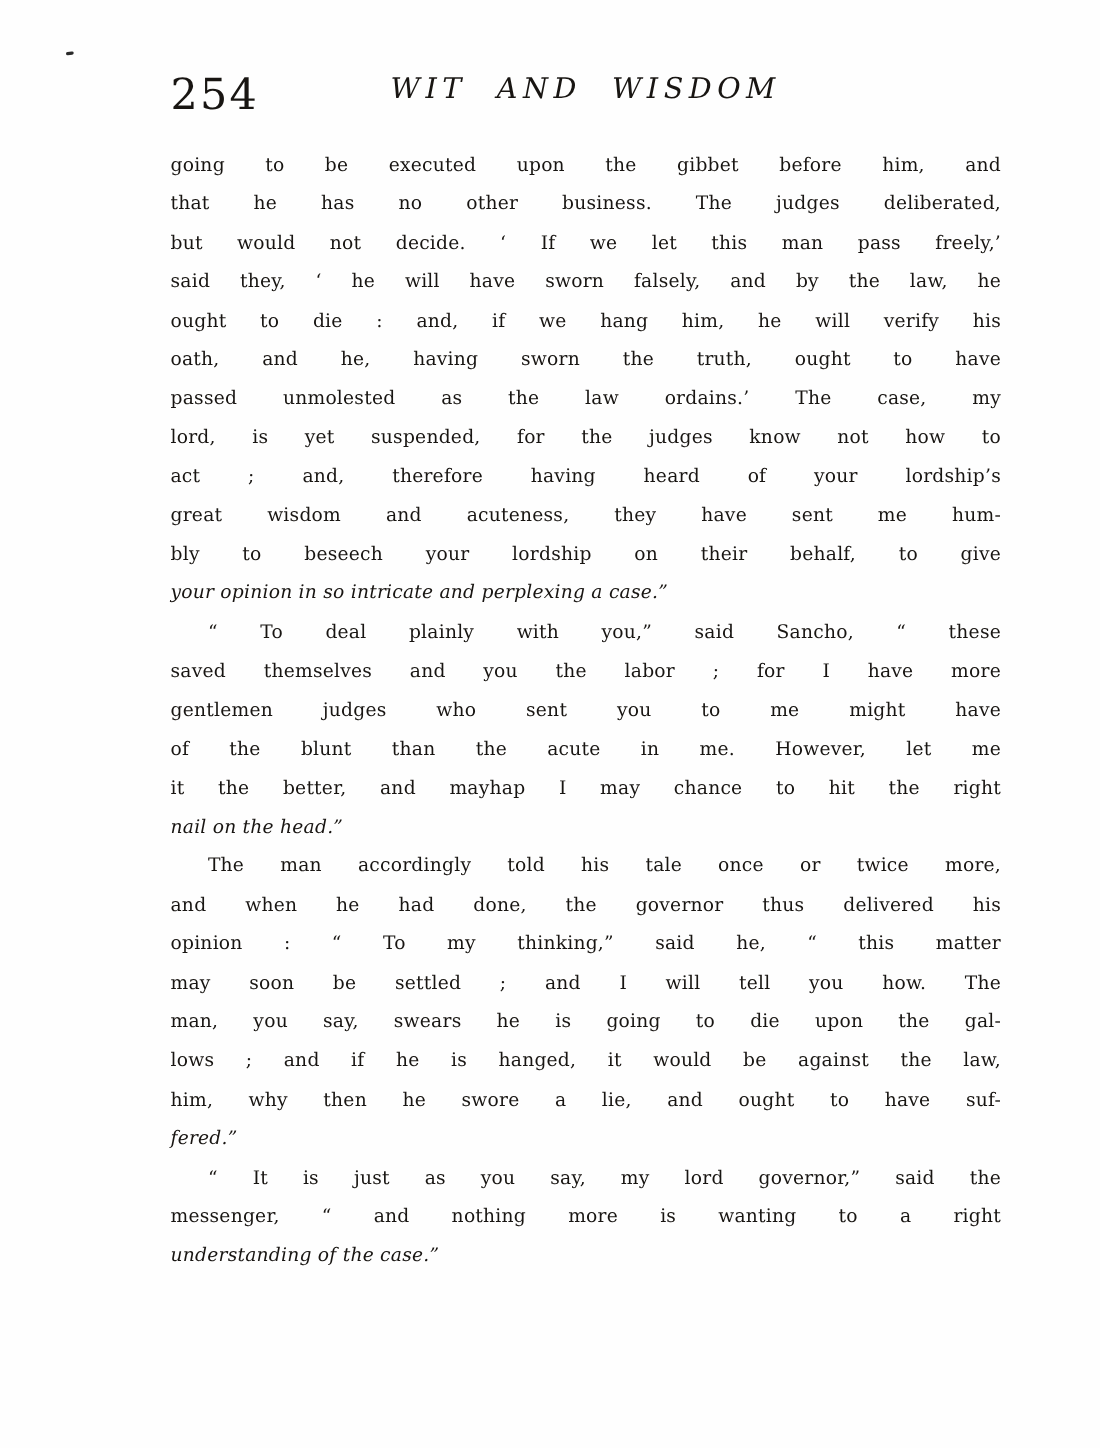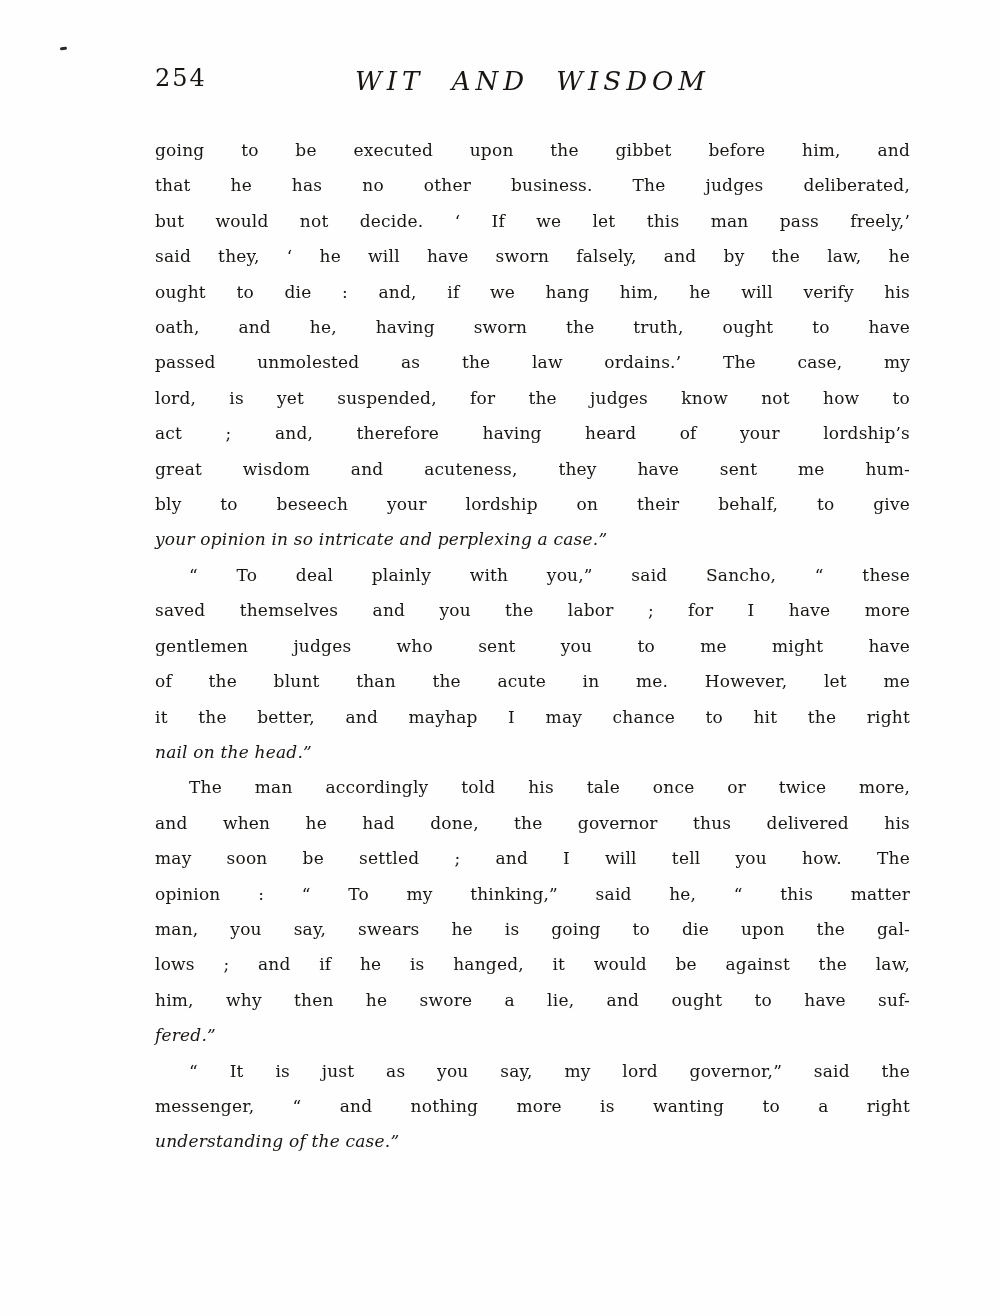"254" .pagenum { font-size: 24px -> 39px }
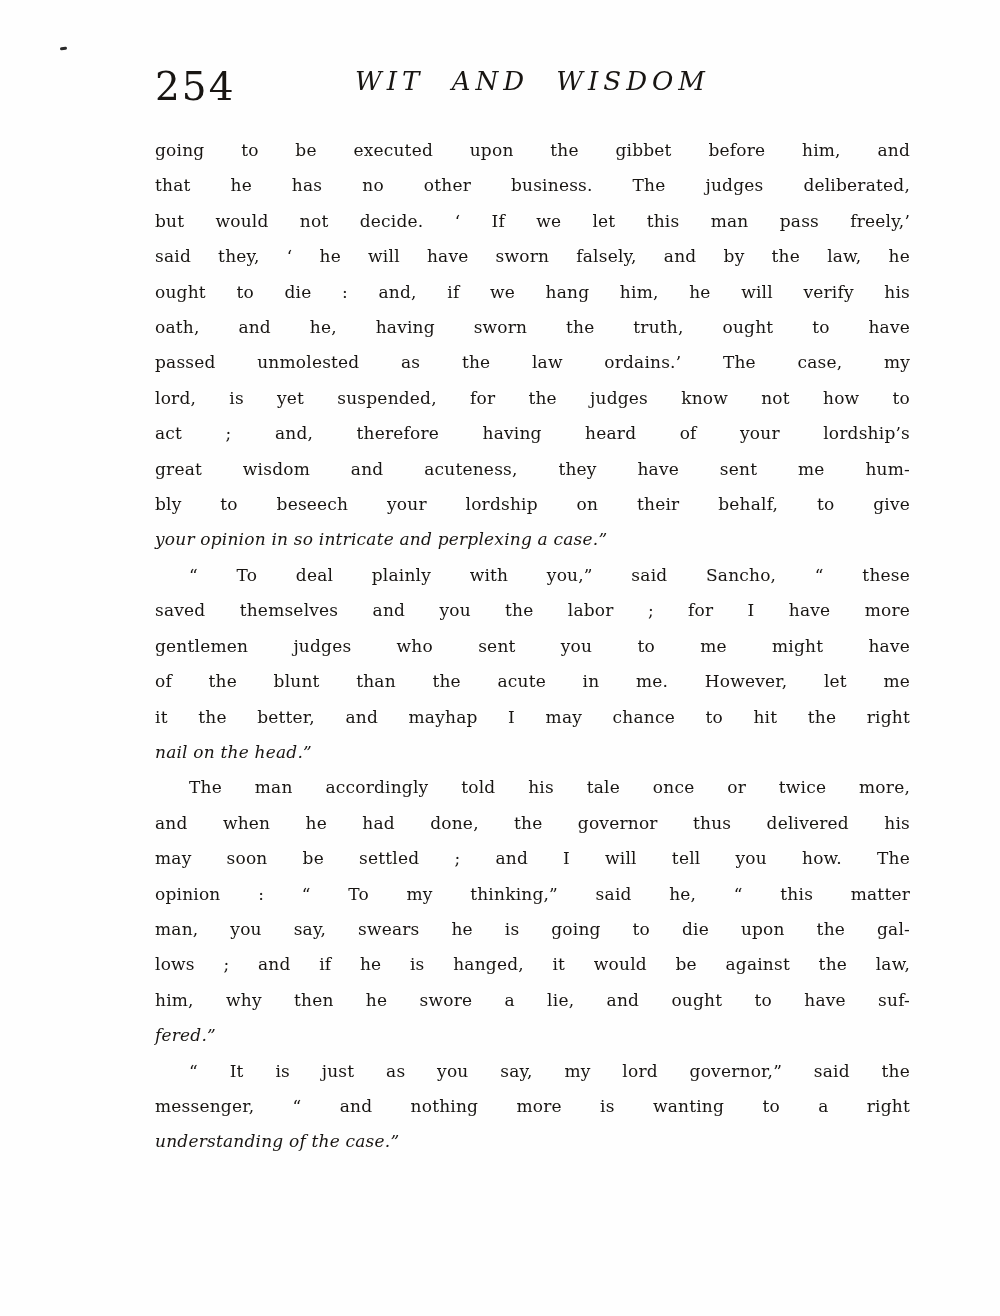"may soon be settled ;" div.line { order: before "opinion : “ To my" -> after "opinion : “ To my" }
